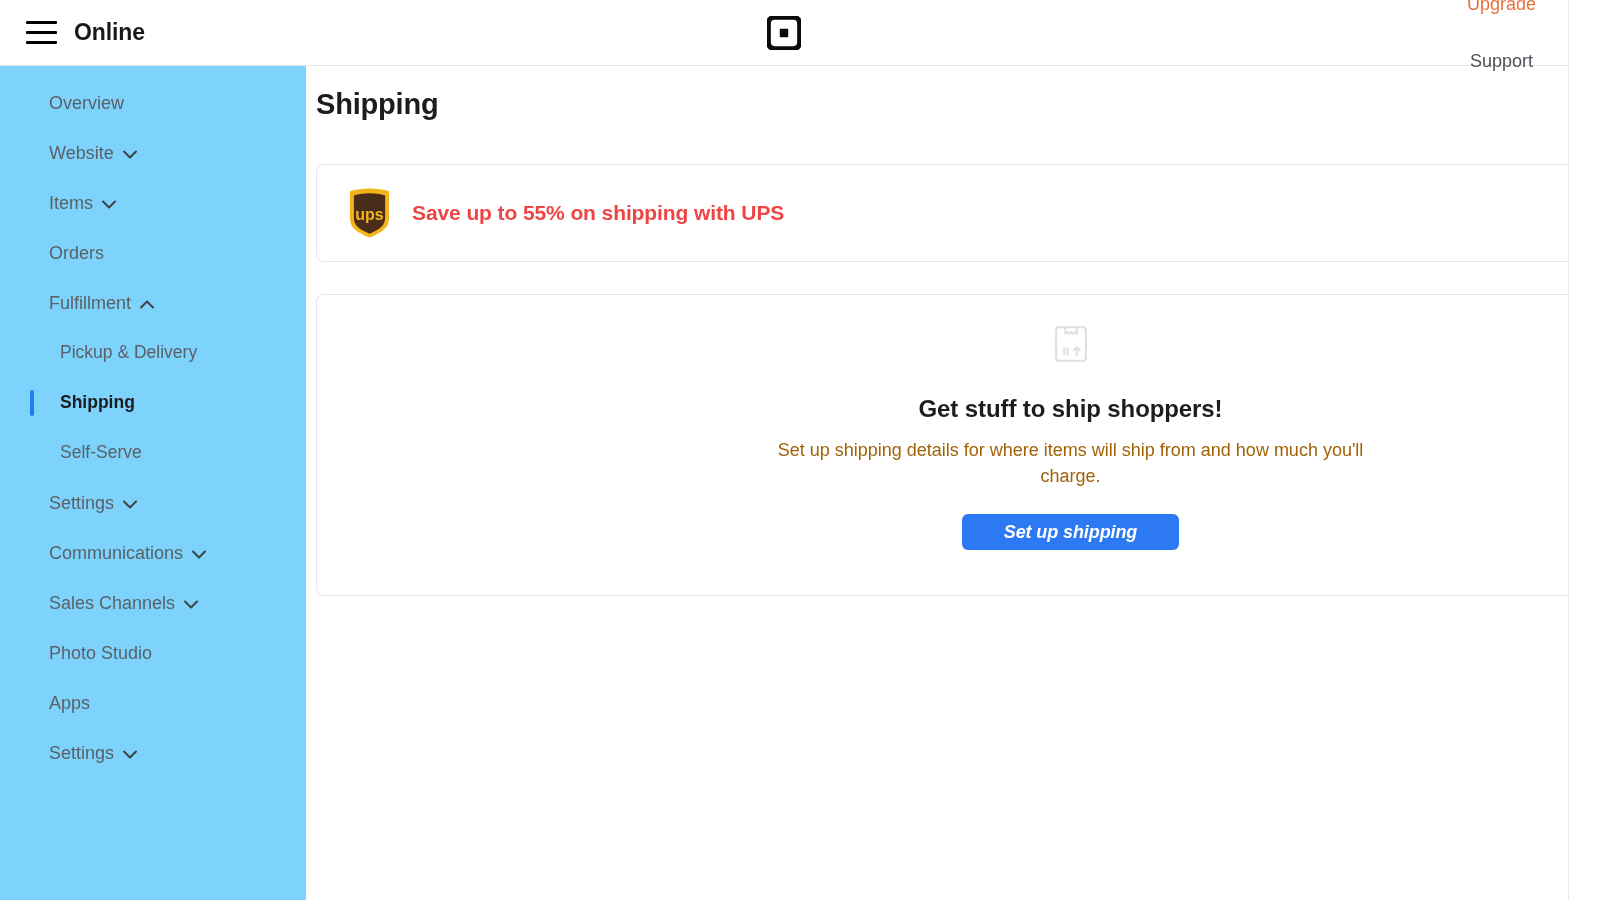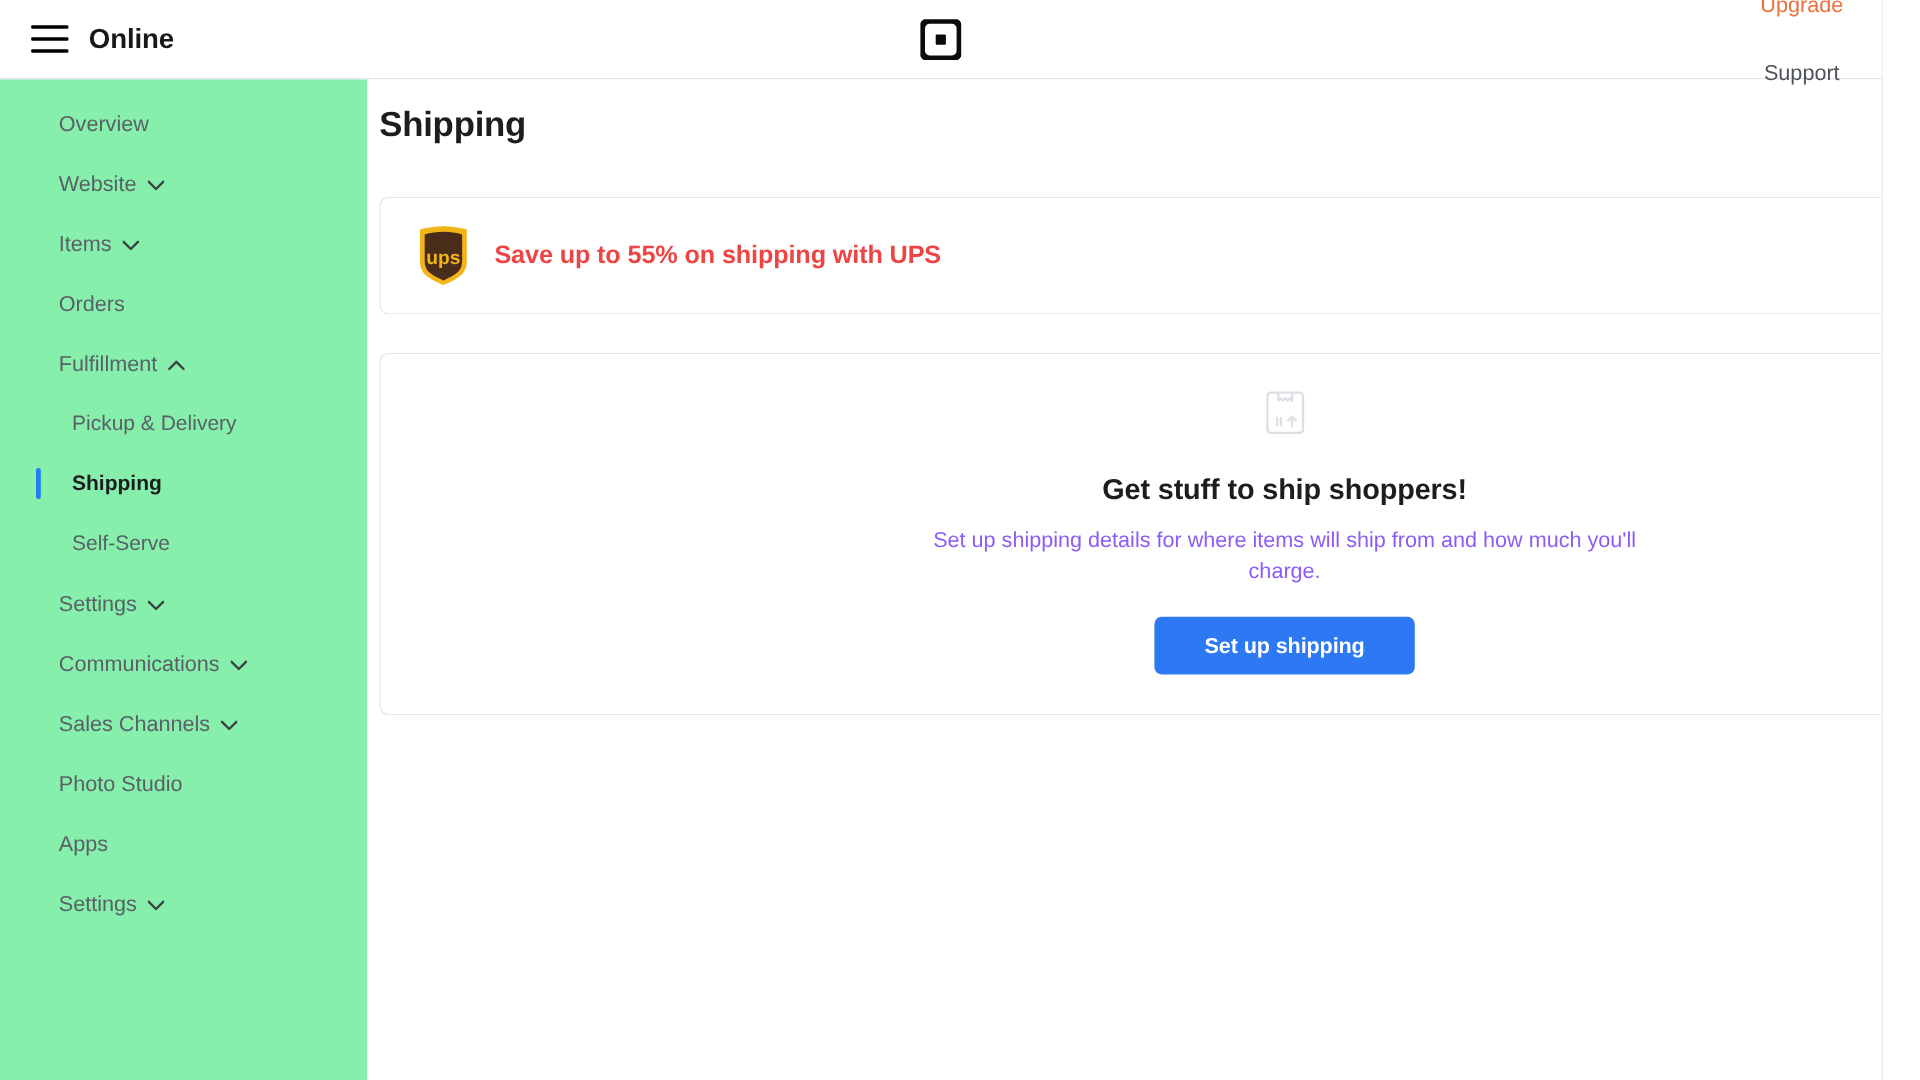"Overview" .sidebar { background: #86efac -> #7dd3fc }
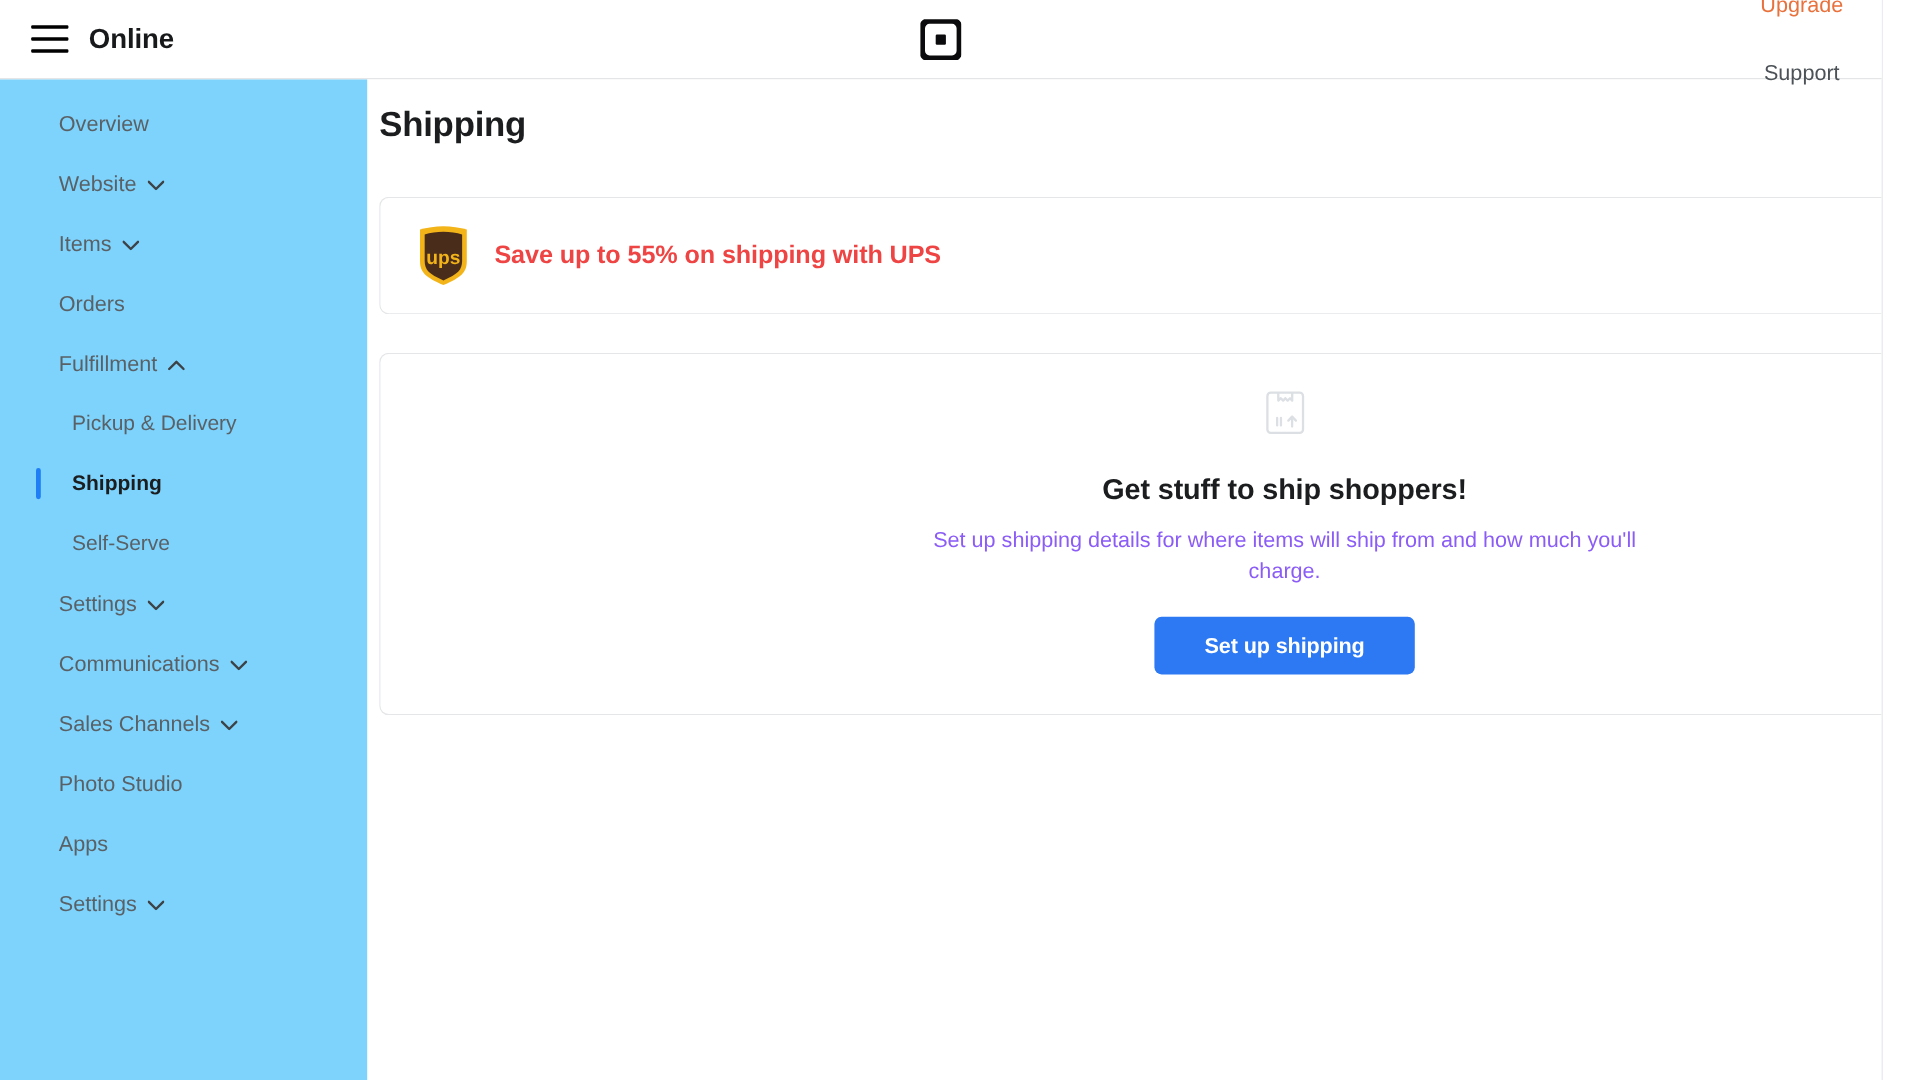"Set up shipping details for" .empty-desc { color: #8b5cf6 -> #a16207 }
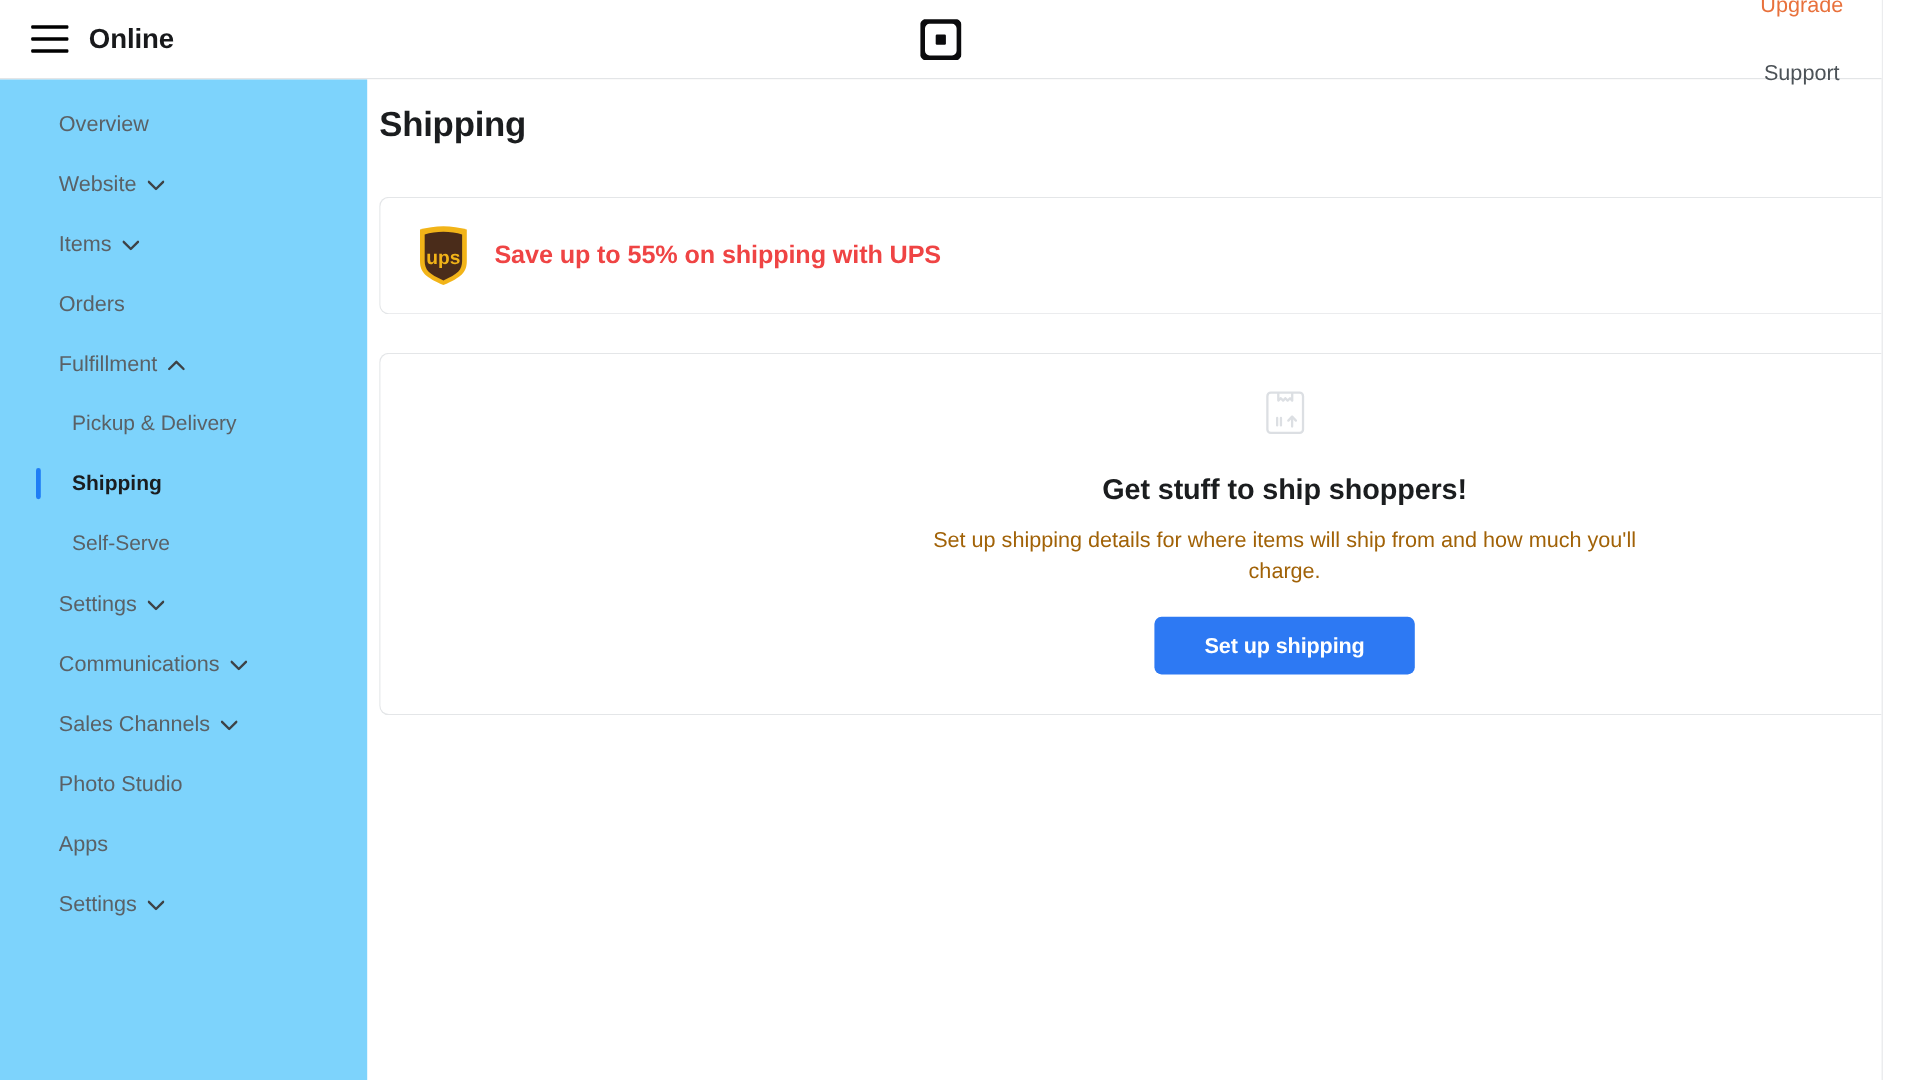"Set up shipping" .primary-btn { font-style: none -> italic; height: 48px -> 36px }
